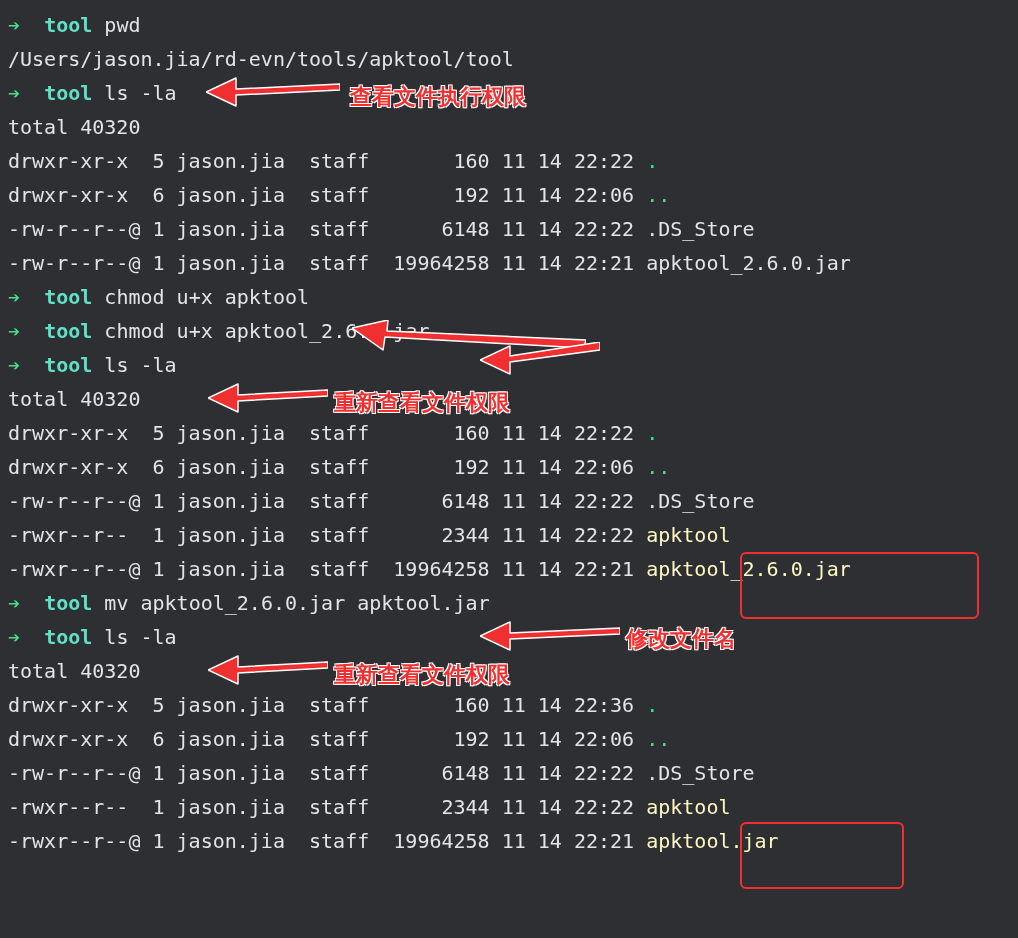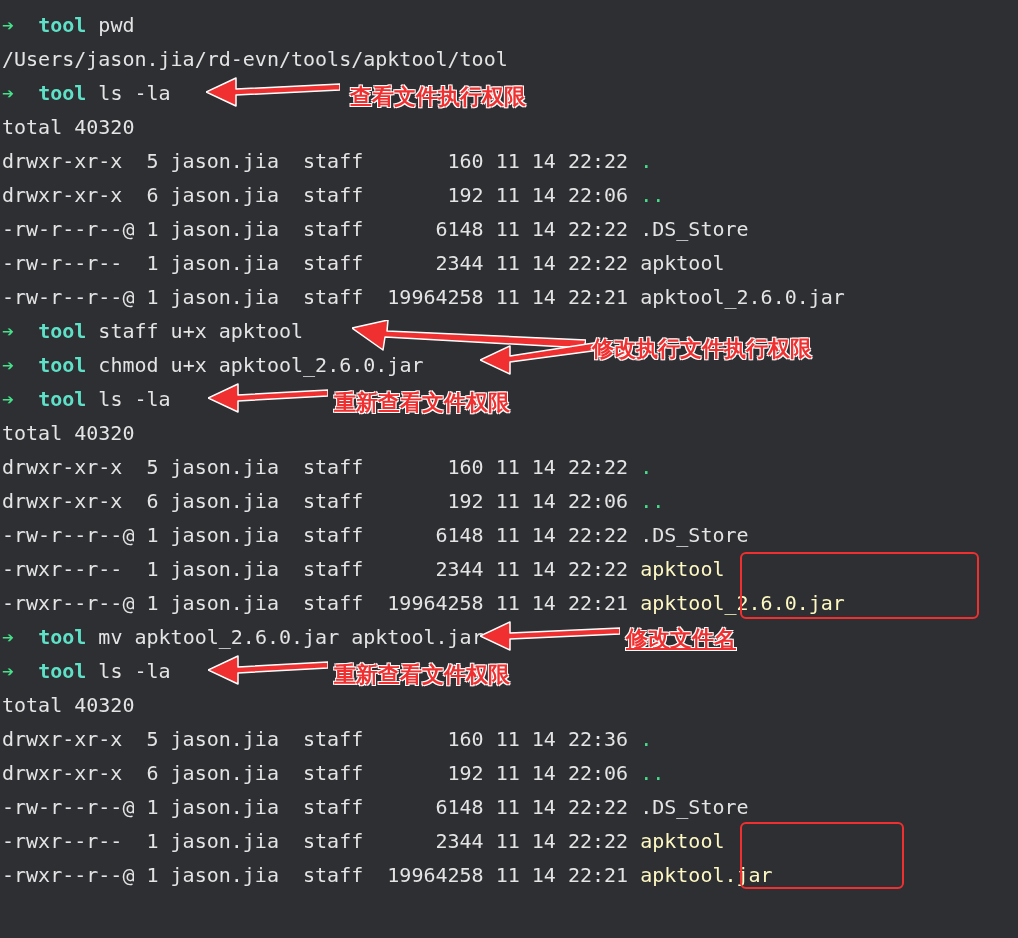"➔ tool pwd" .term { padding: 8px 10px 0 2px -> 8px 10px 0 8px }
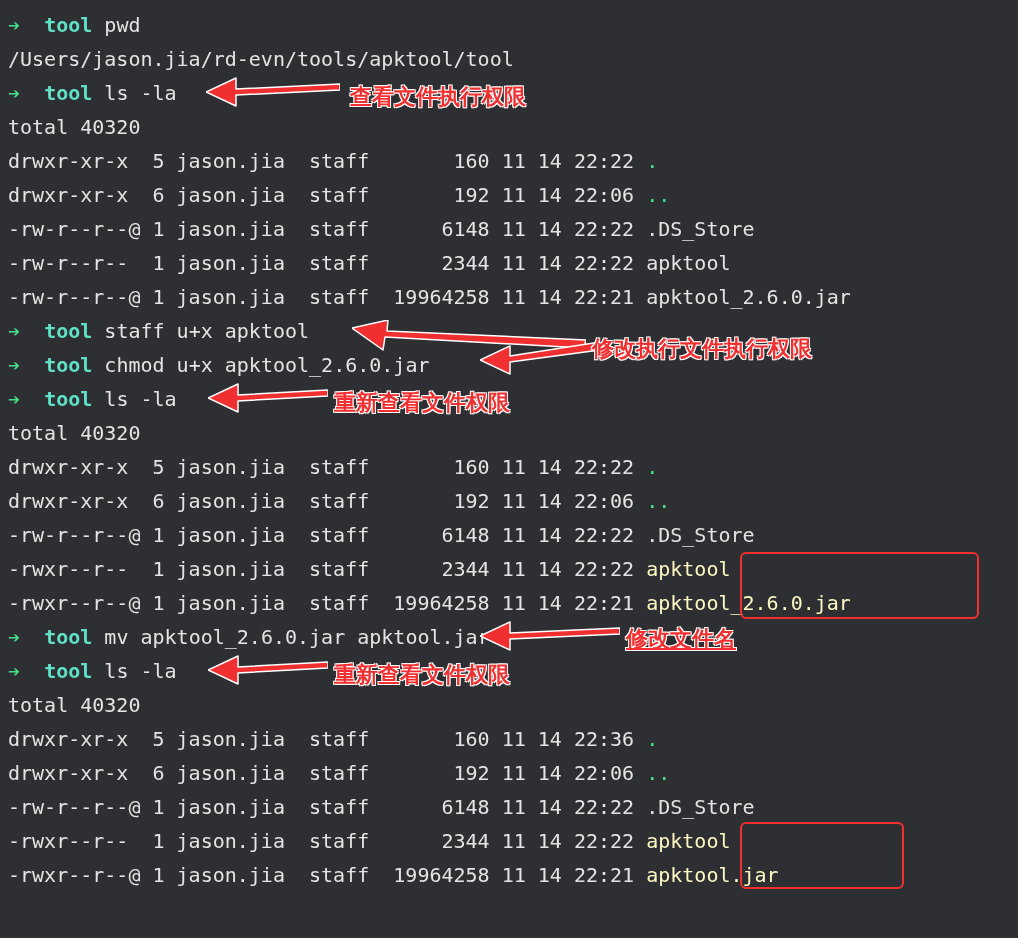"-rw-r--r-- 1 jason.jia staff 2344" div.line { html: <div>-rw-r--r-- 1 jason.jia staff 2344 11 14 22:22 apktool</div> -> none }
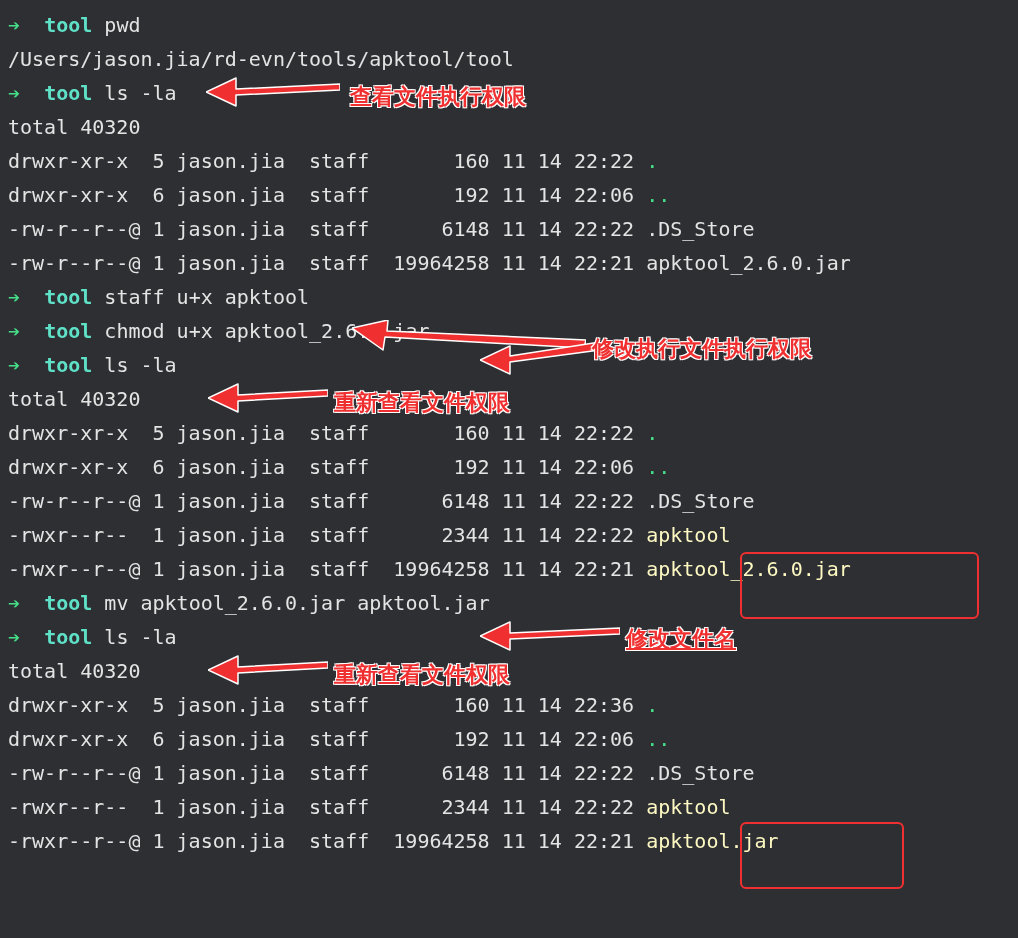"staff u+x apktool" span.cmd { text: staff -> chmod }
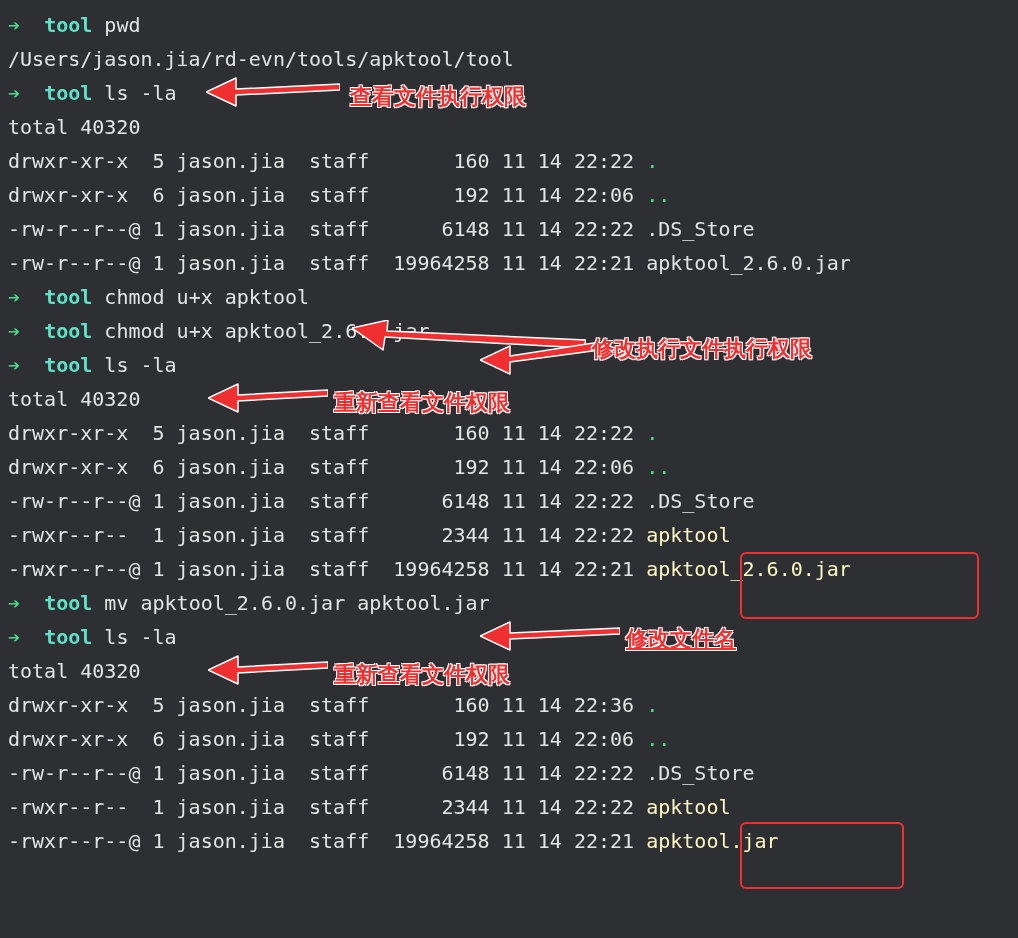"修改执行文件执行权限" div.anno { html: <div>修改执行文件执行权限</div> -> none }
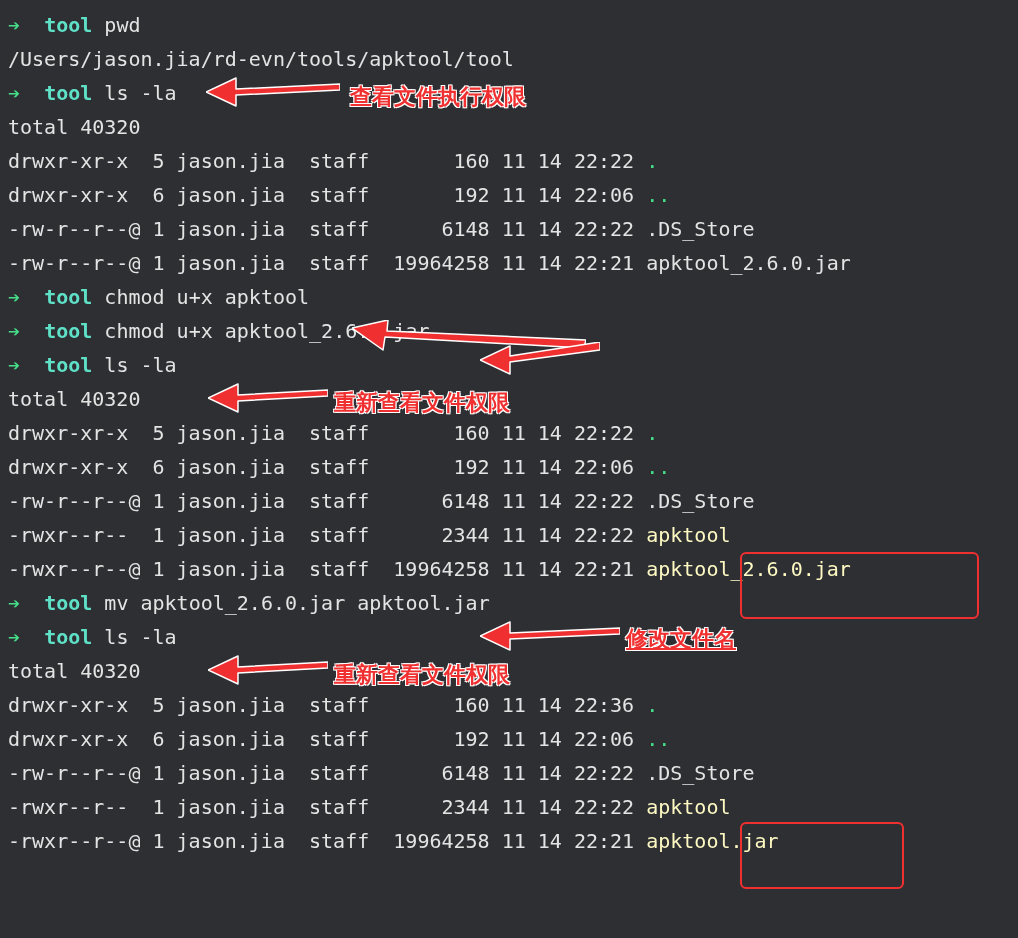"修改文件名" div.anno { text-decoration: underline -> none }
